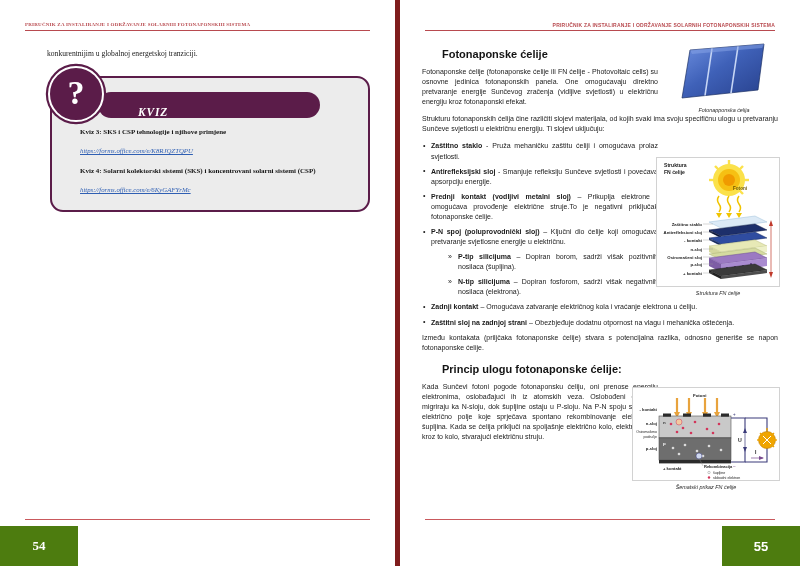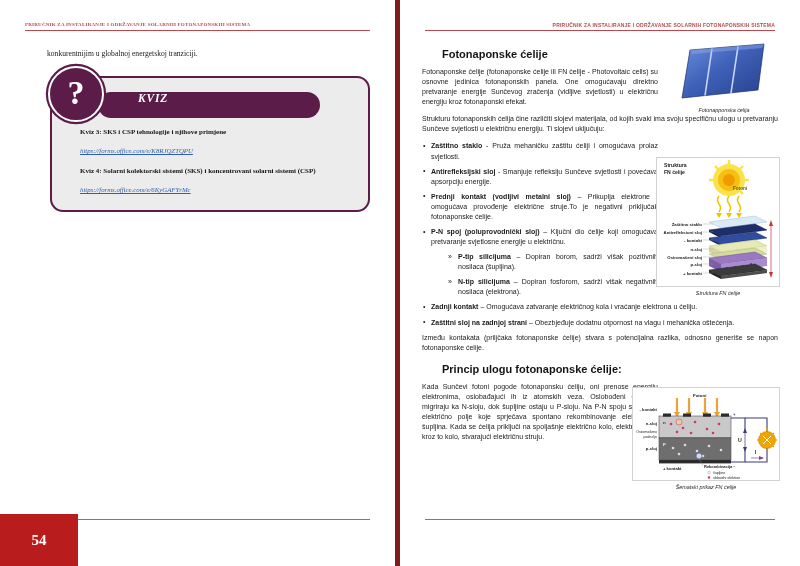"KVIZ" .quizbar { align-items: flex-start -> flex-end }
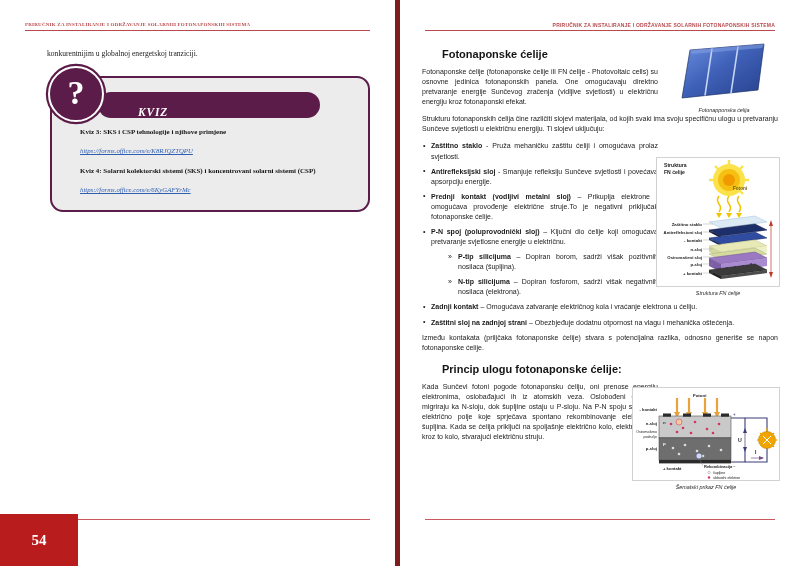"54" .pagenum { background: #b91c1c -> #4d7c0f; font-size: 15px -> 13px; height: 52px -> 40px }
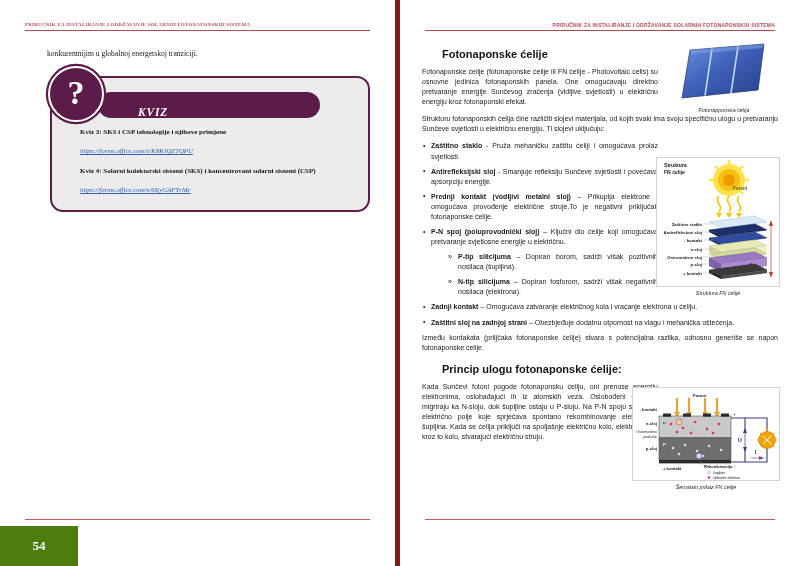"55" div.pagenum { html: none -> <div>55</div> }
